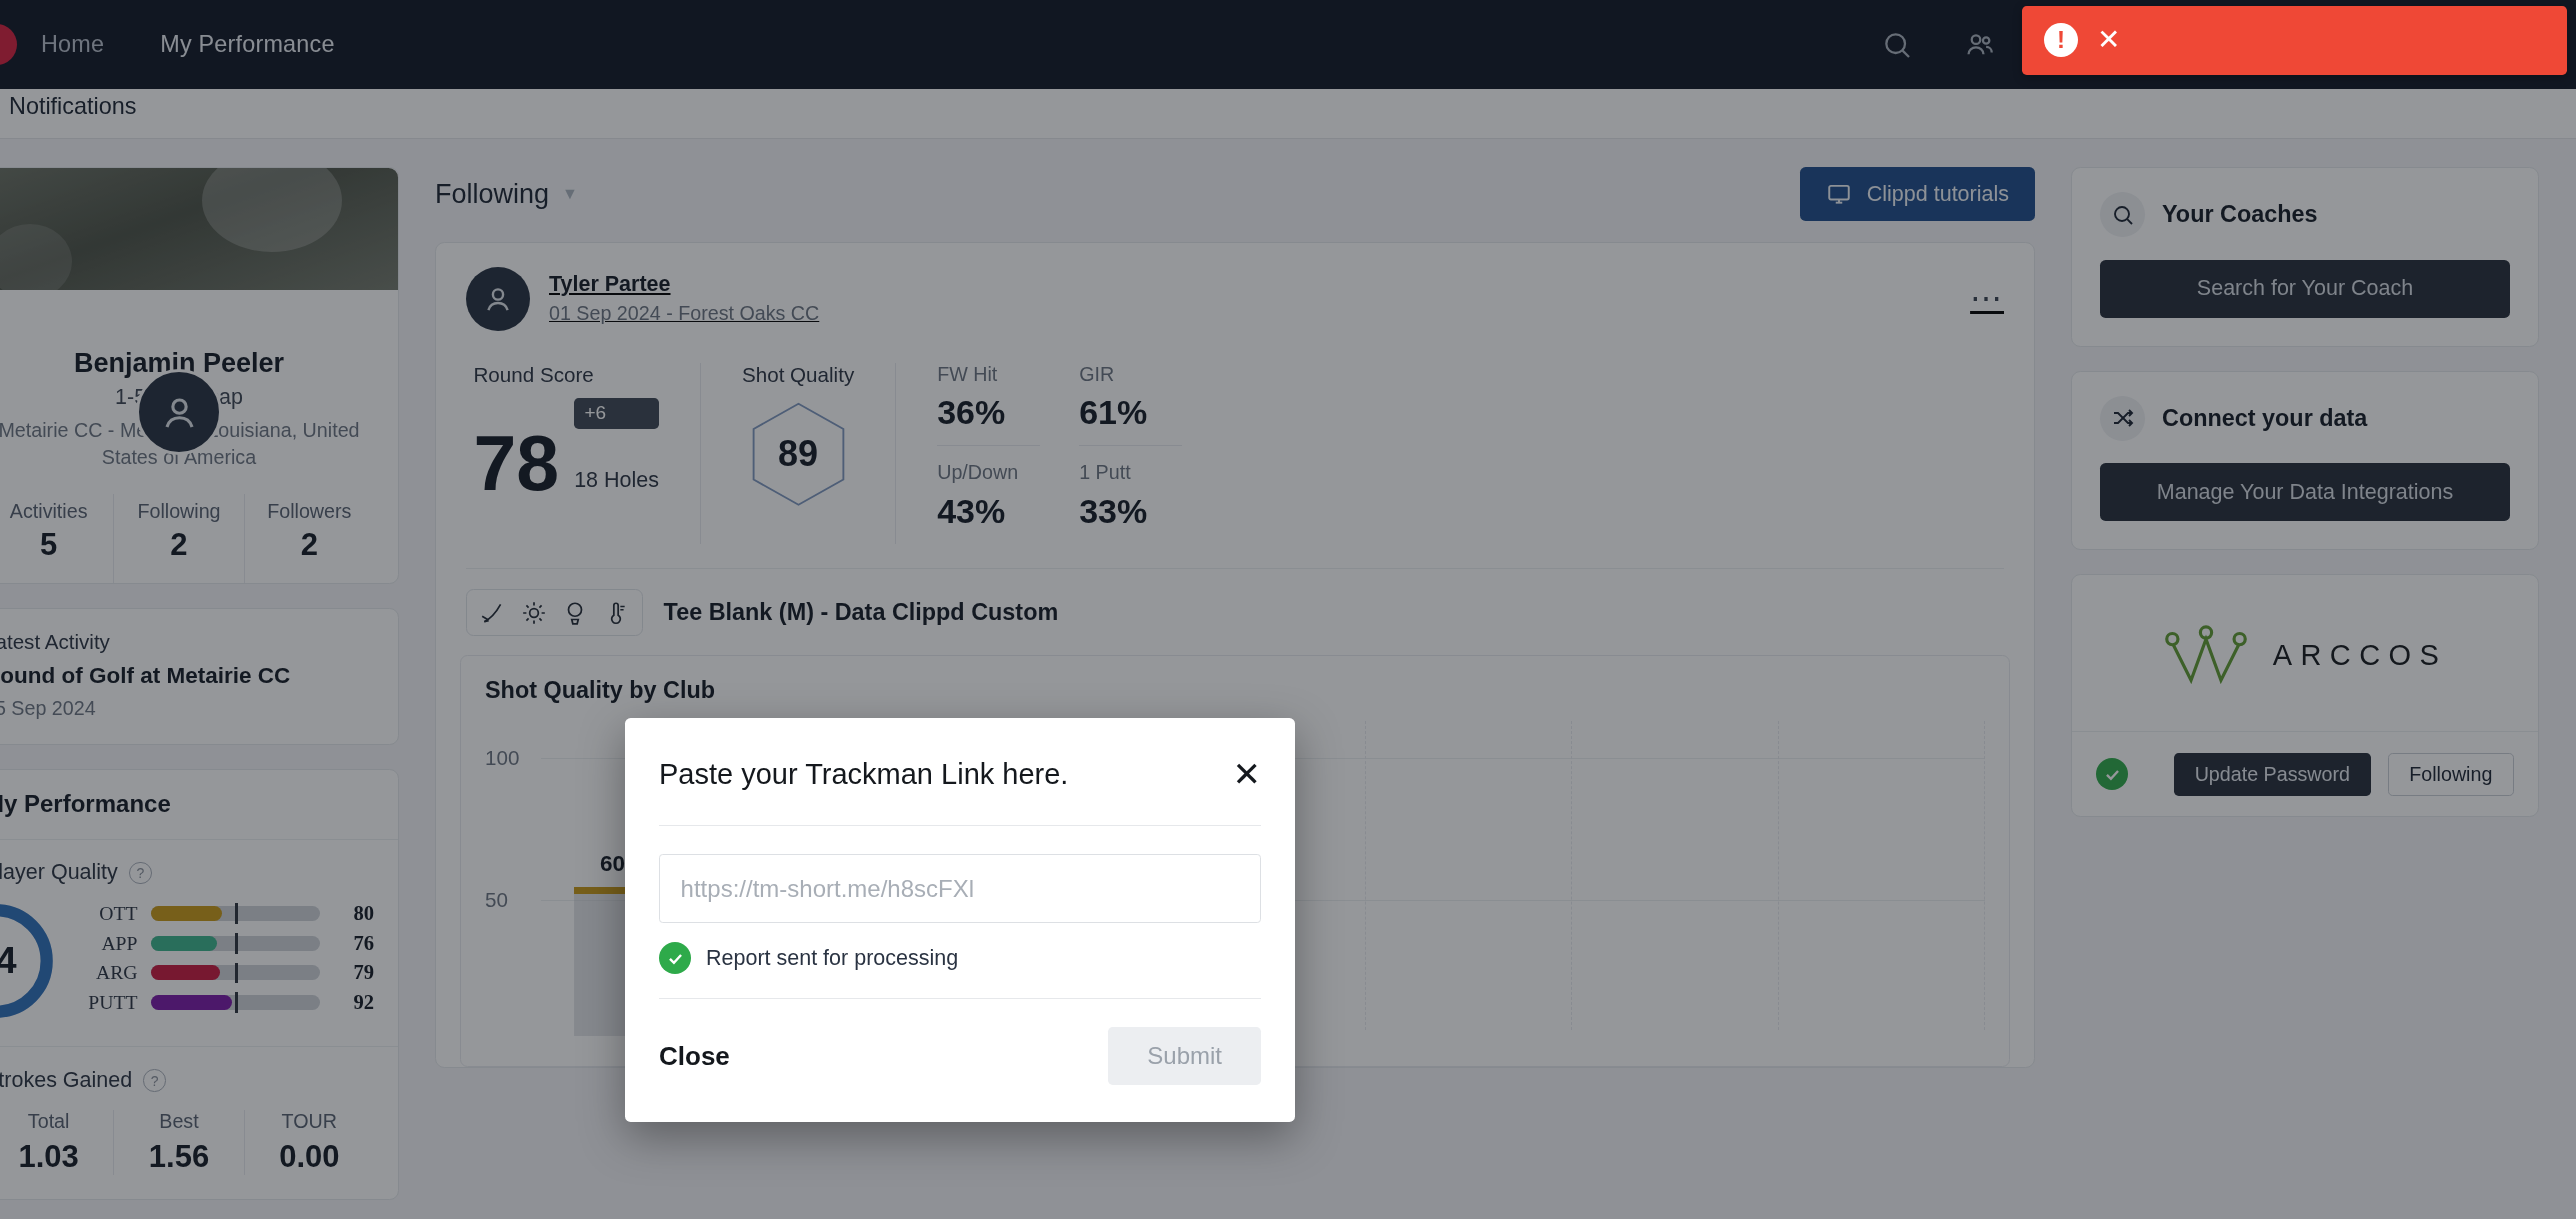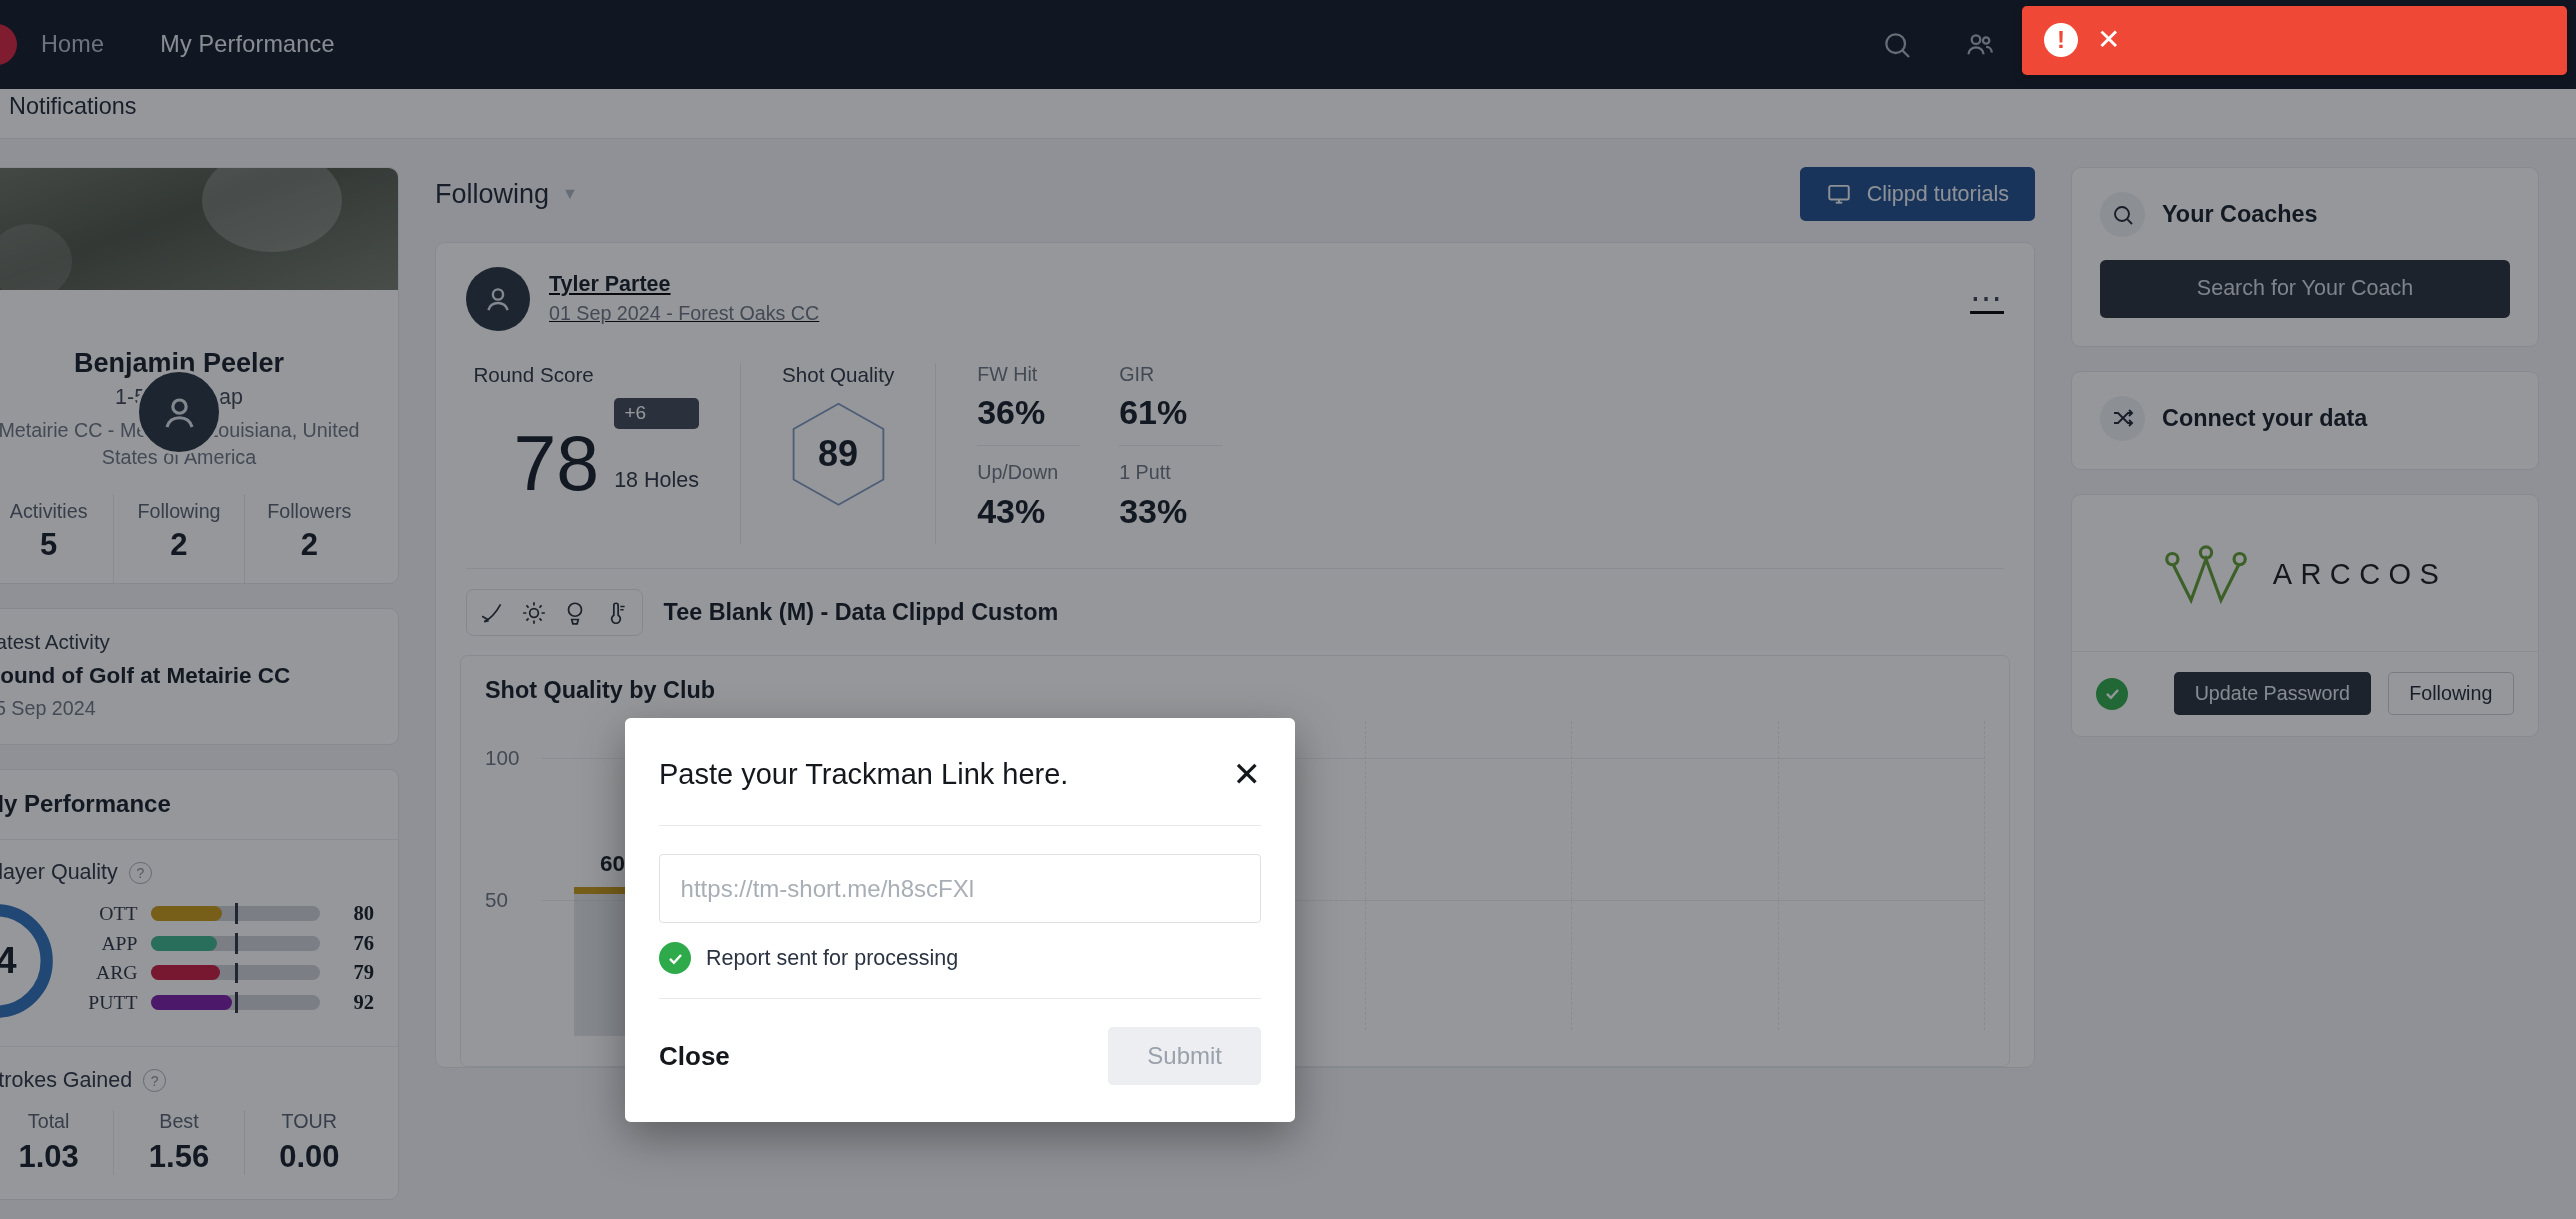"78" .score-num { font-weight: 400 -> 700; margin-left: 40px -> none }
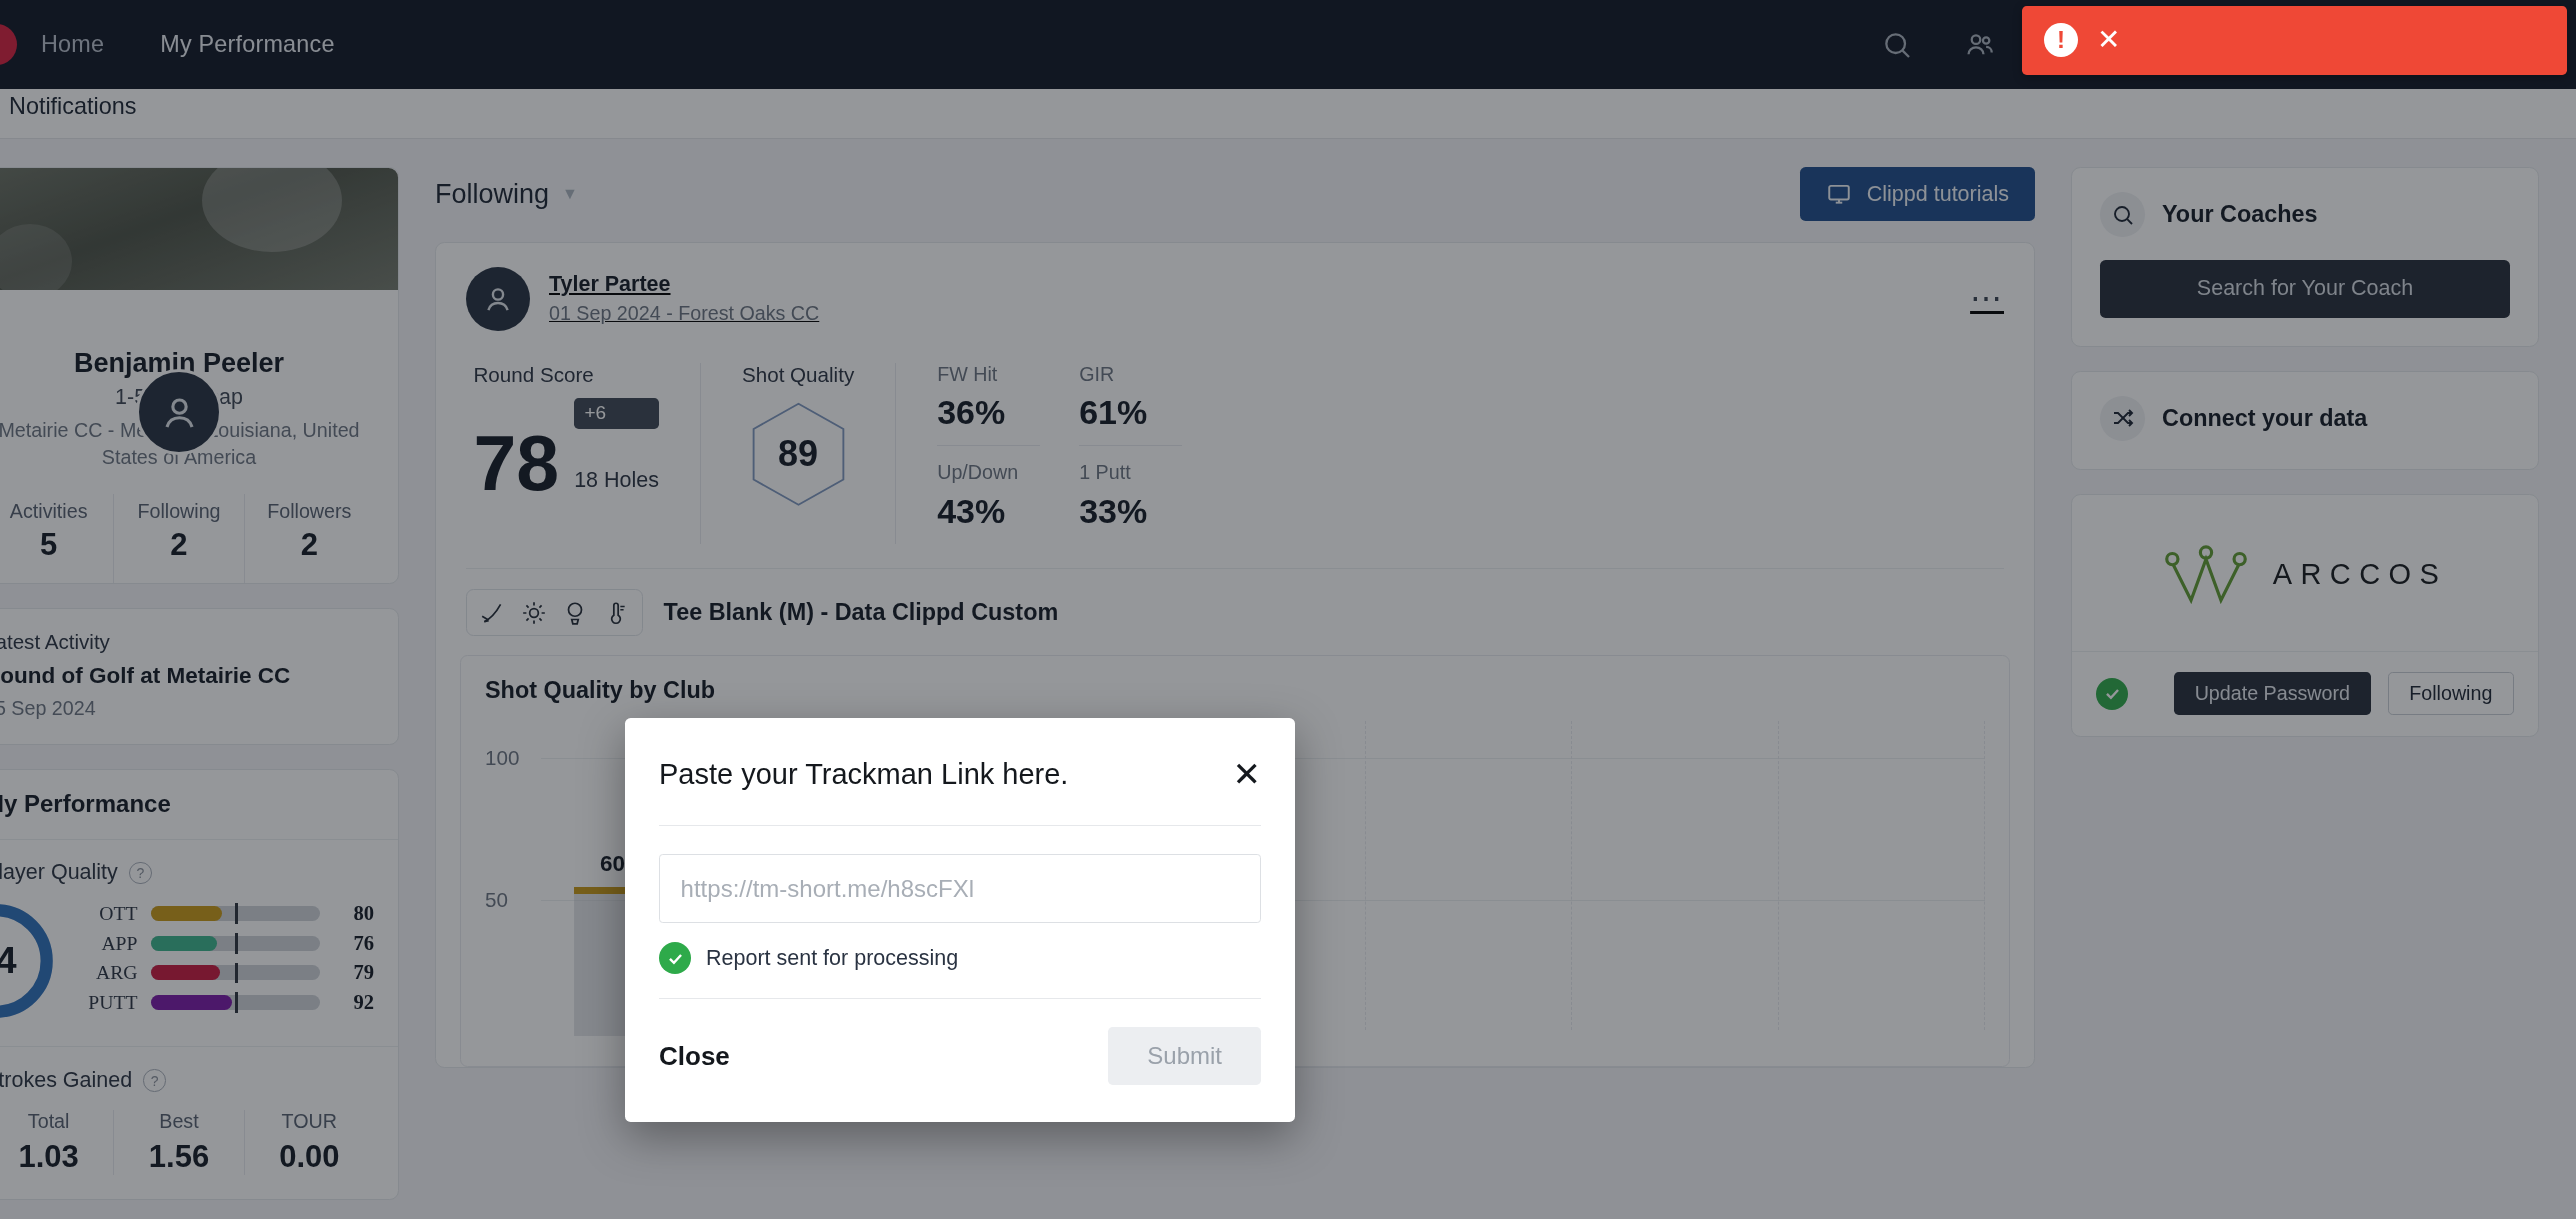"Manage Your Data Integrations" button.rc-btn-dark { html: none -> <button>Manage Your Data Integrations</button> }
